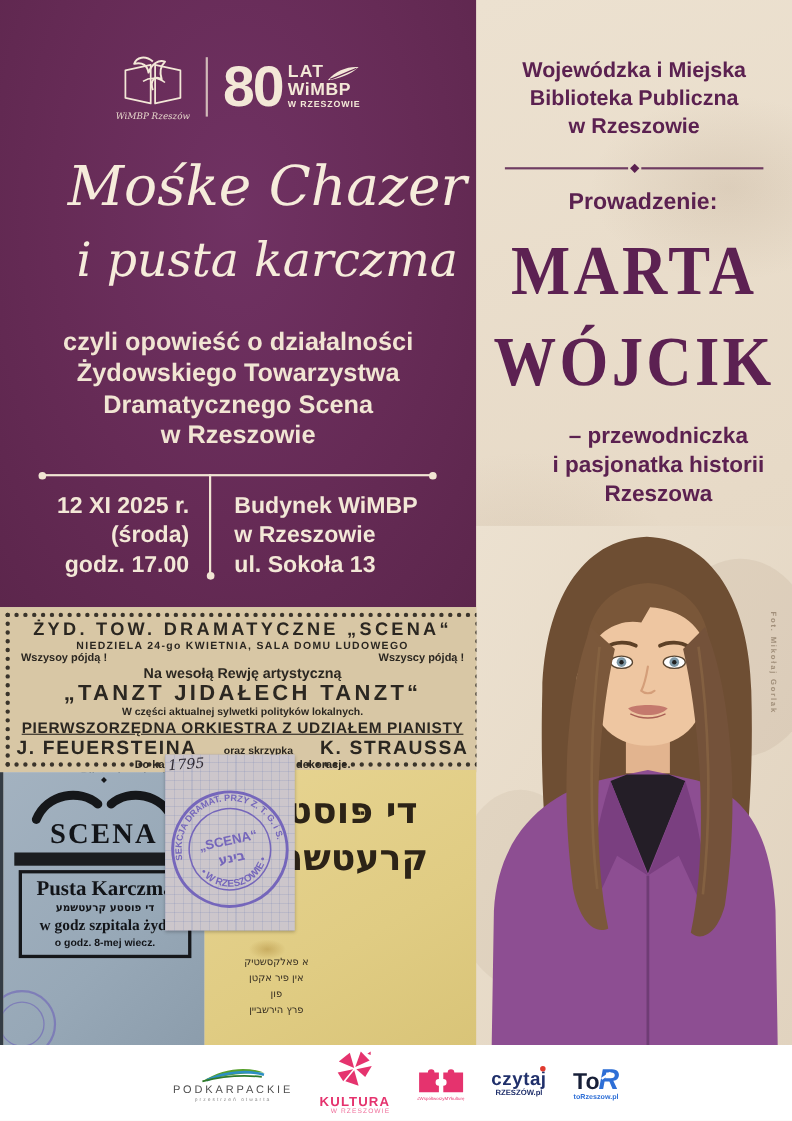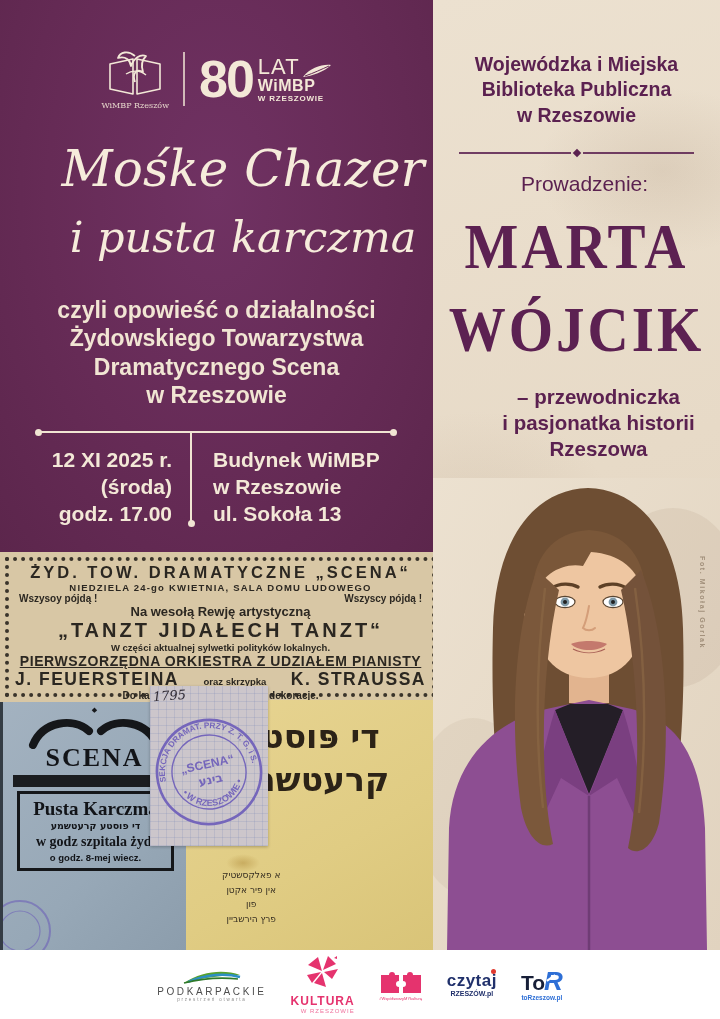"LAT" .logo-80 .lat { font-size: 22px -> 16px; font-weight: normal -> bold }
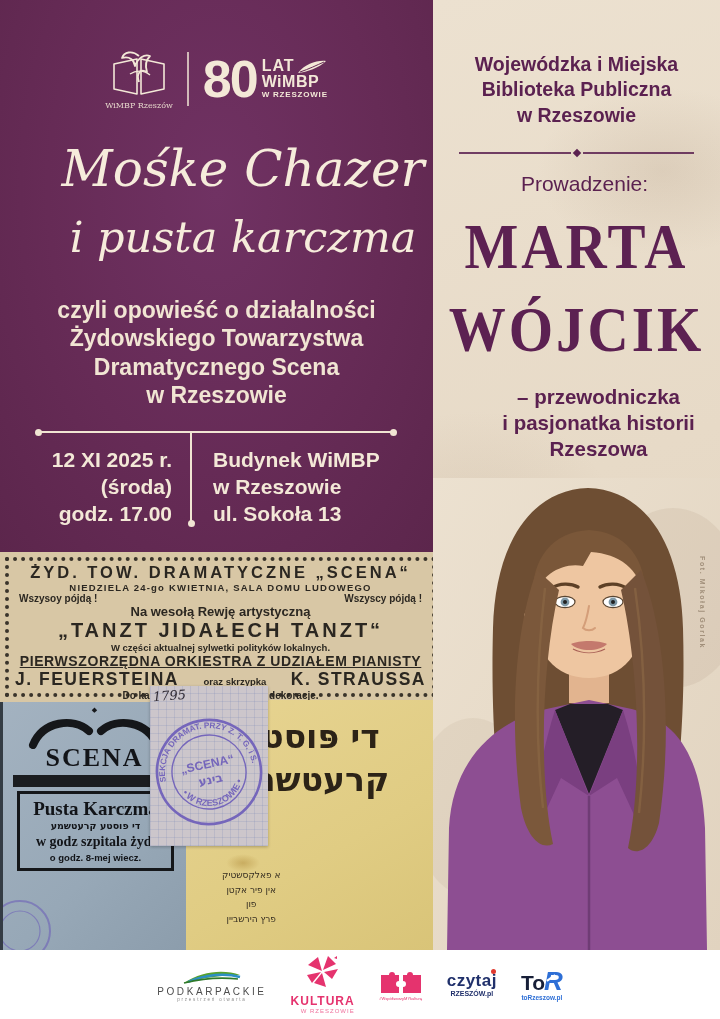"WiMBP Rzeszów" .logo-mark .sig { font-style: none -> italic }
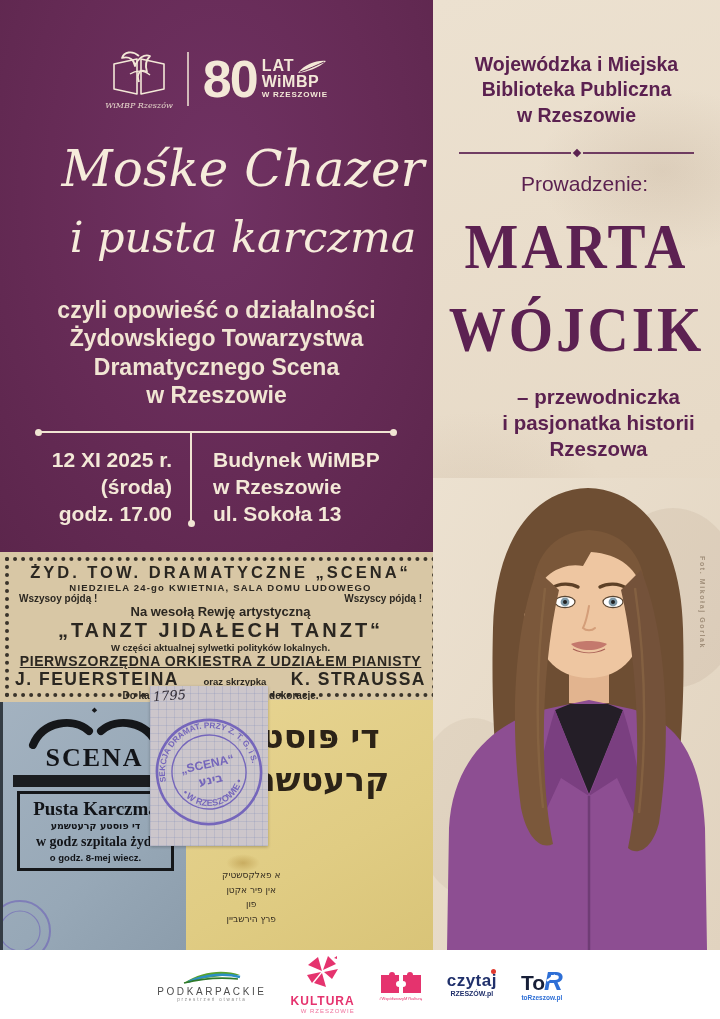"Prowadzenie:" .host-label { font-weight: normal -> bold }
